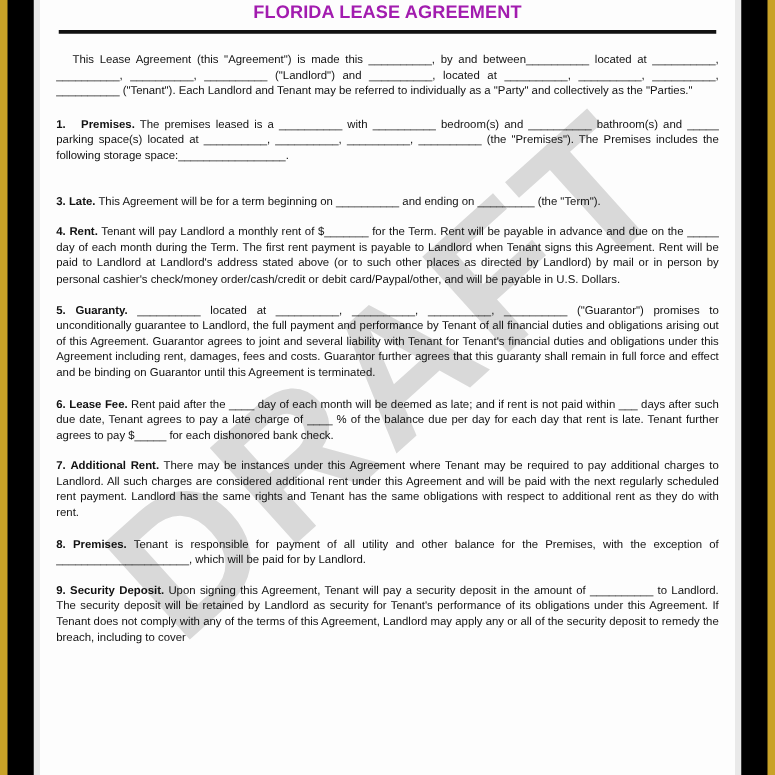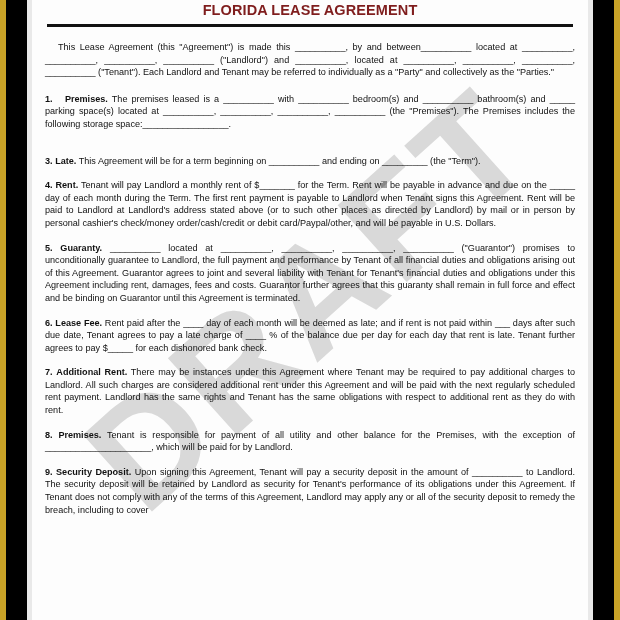"FLORIDA LEASE AGREEMENT" .doc-title { color: #7f1d1d -> #a21caf }
